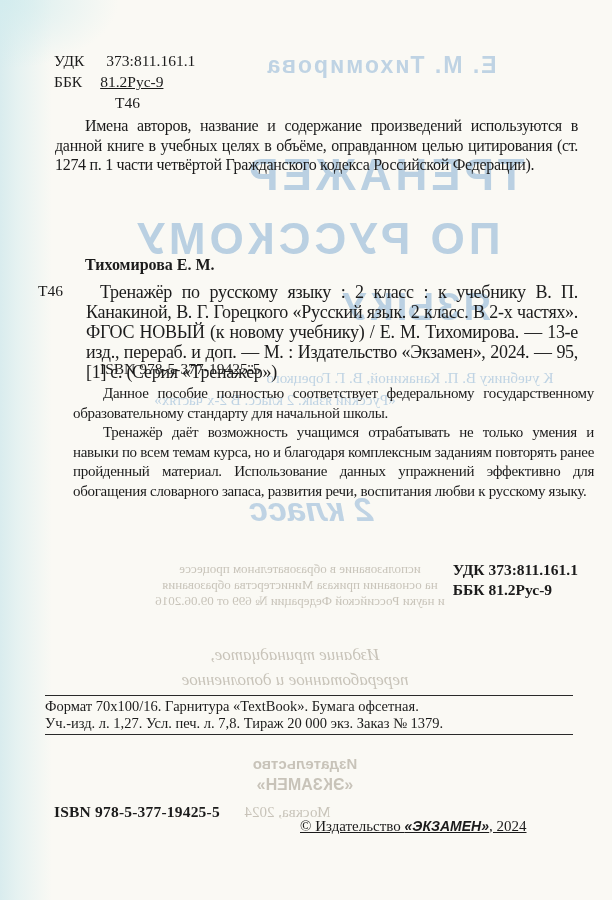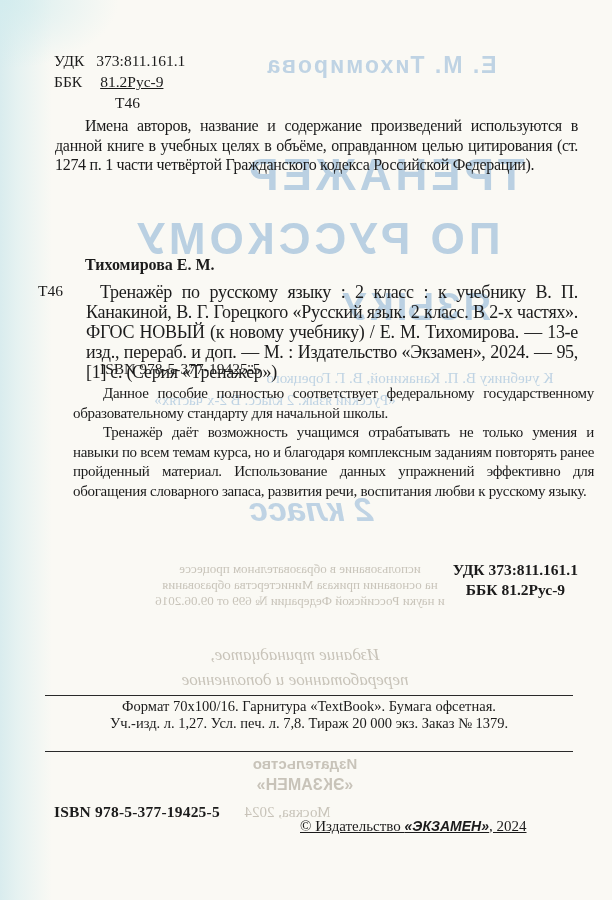"373:811.161.1" .code-val-udk { margin-left: 12px -> 22px }
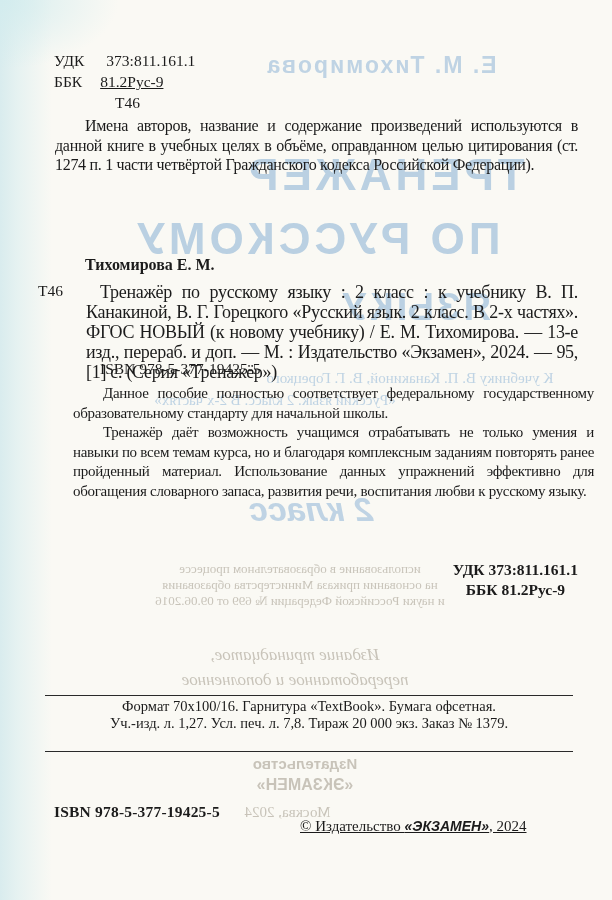"УДК 373:811.161.1" .codes-bottom { text-align: center -> left }
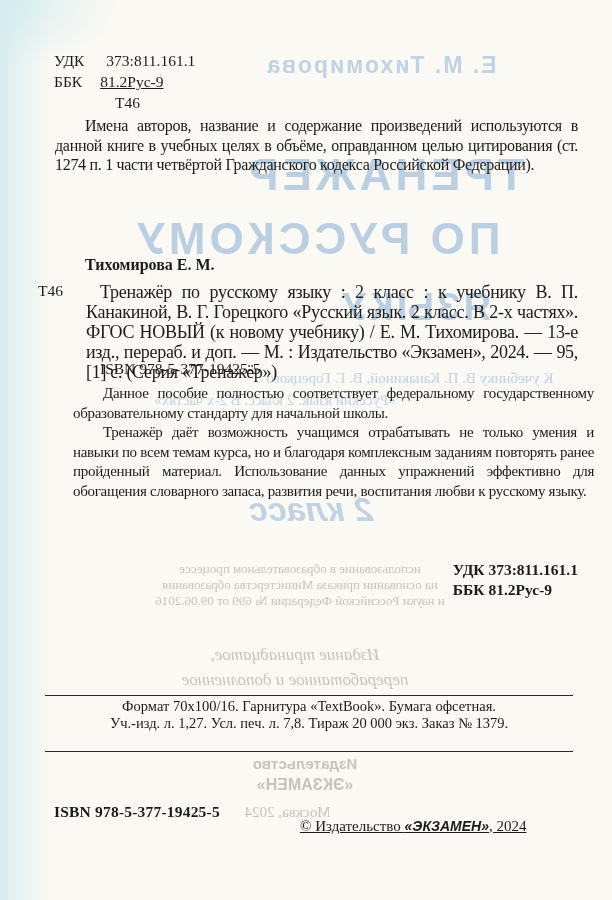"Формат 70x100/16. Гарнитура «TextBook»." .imprint { padding: 2px 0 19px 0 -> 2px 0 2px 0; text-align: center -> none }
